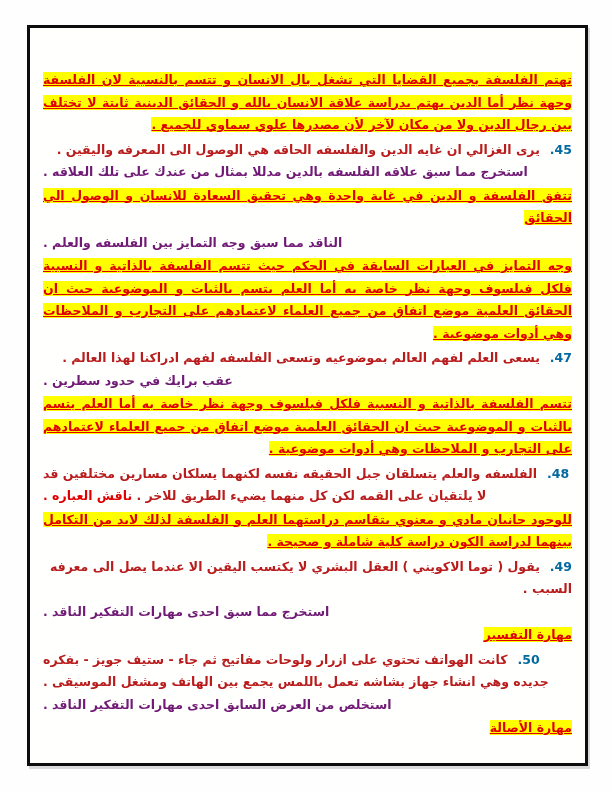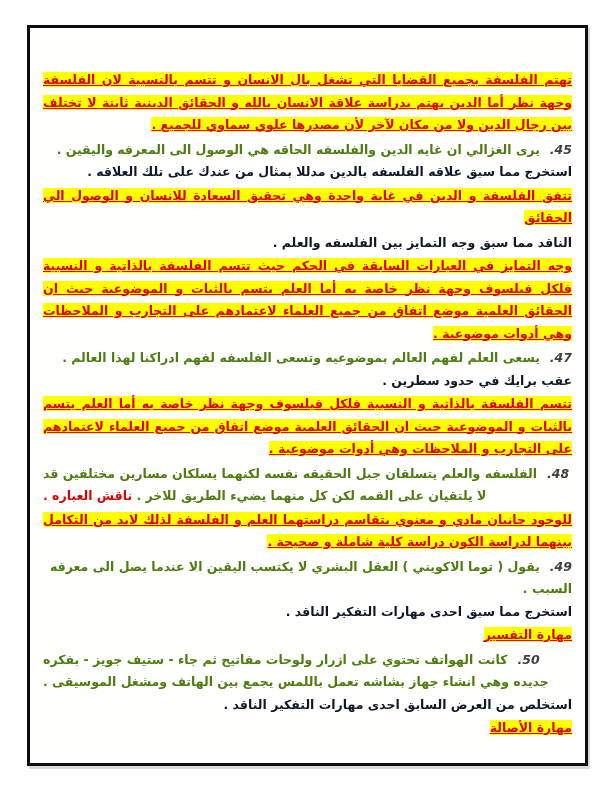"يرى الغزالي ان غايه الدين" .qt { color: #4d7c0f -> #b91c1c }
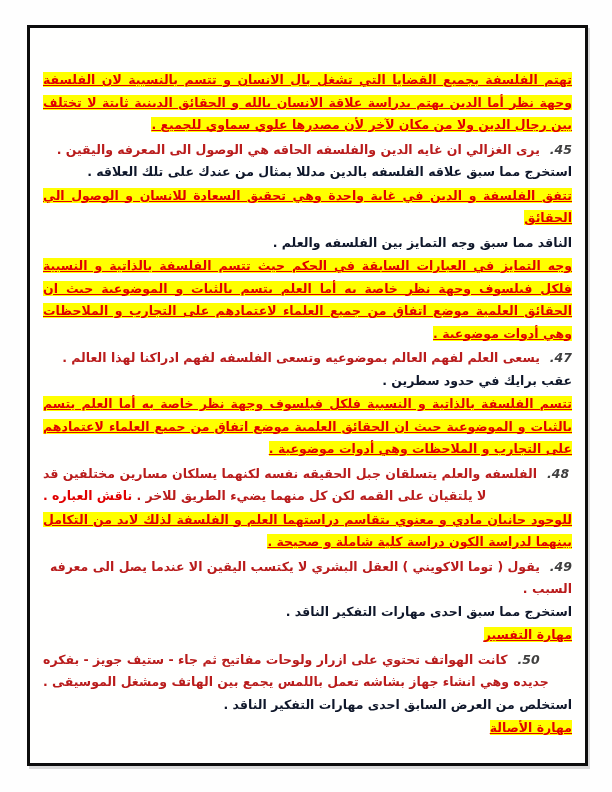"45." .num { color: #404040 -> #0369a1; font-style: italic -> none }
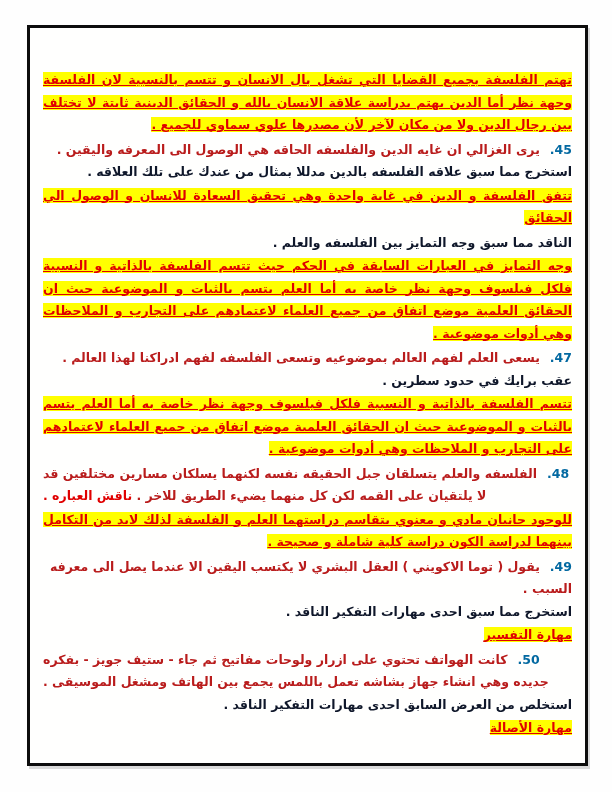"استخرج مما سبق علاقه الفلسفه" .instr { color: #0f172a -> #701a75; text-align: right -> left }
